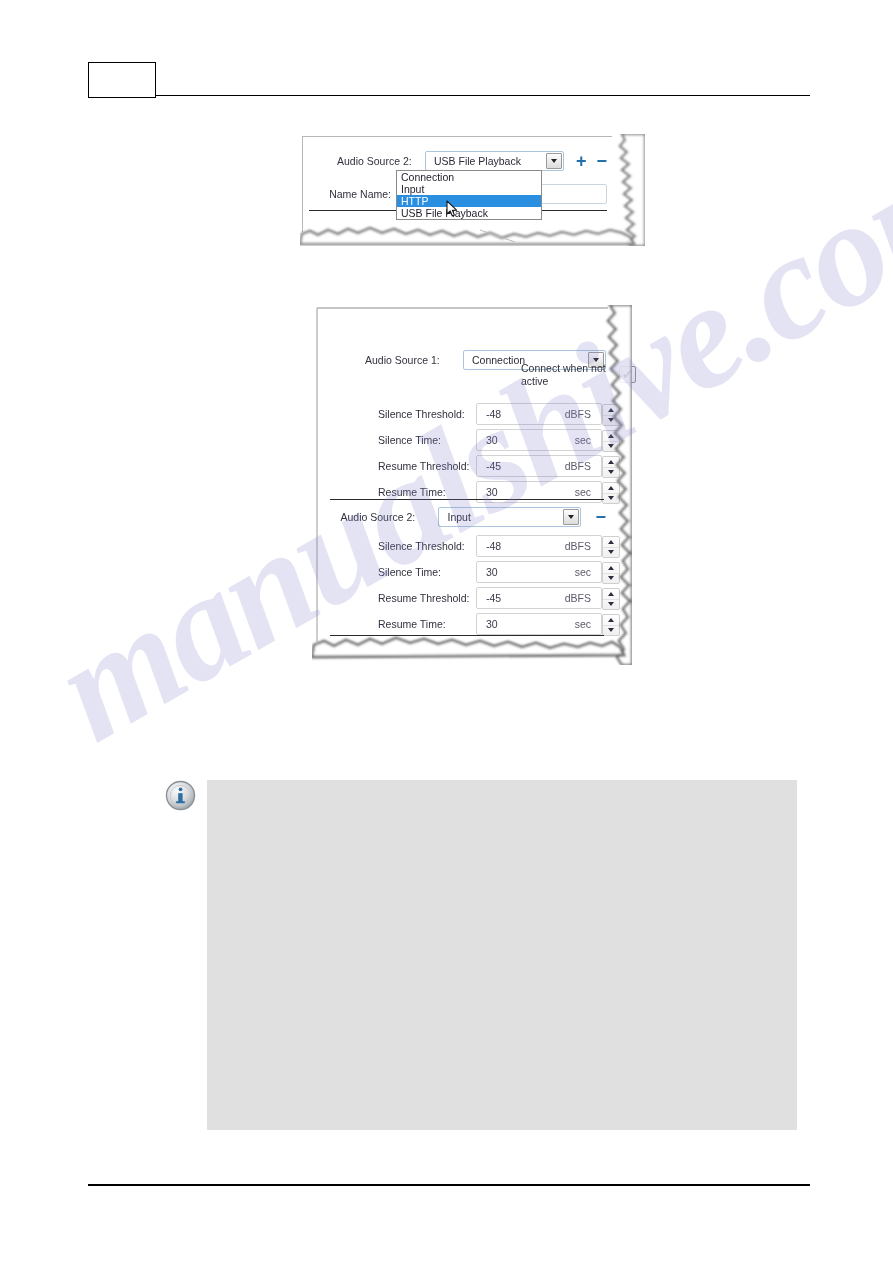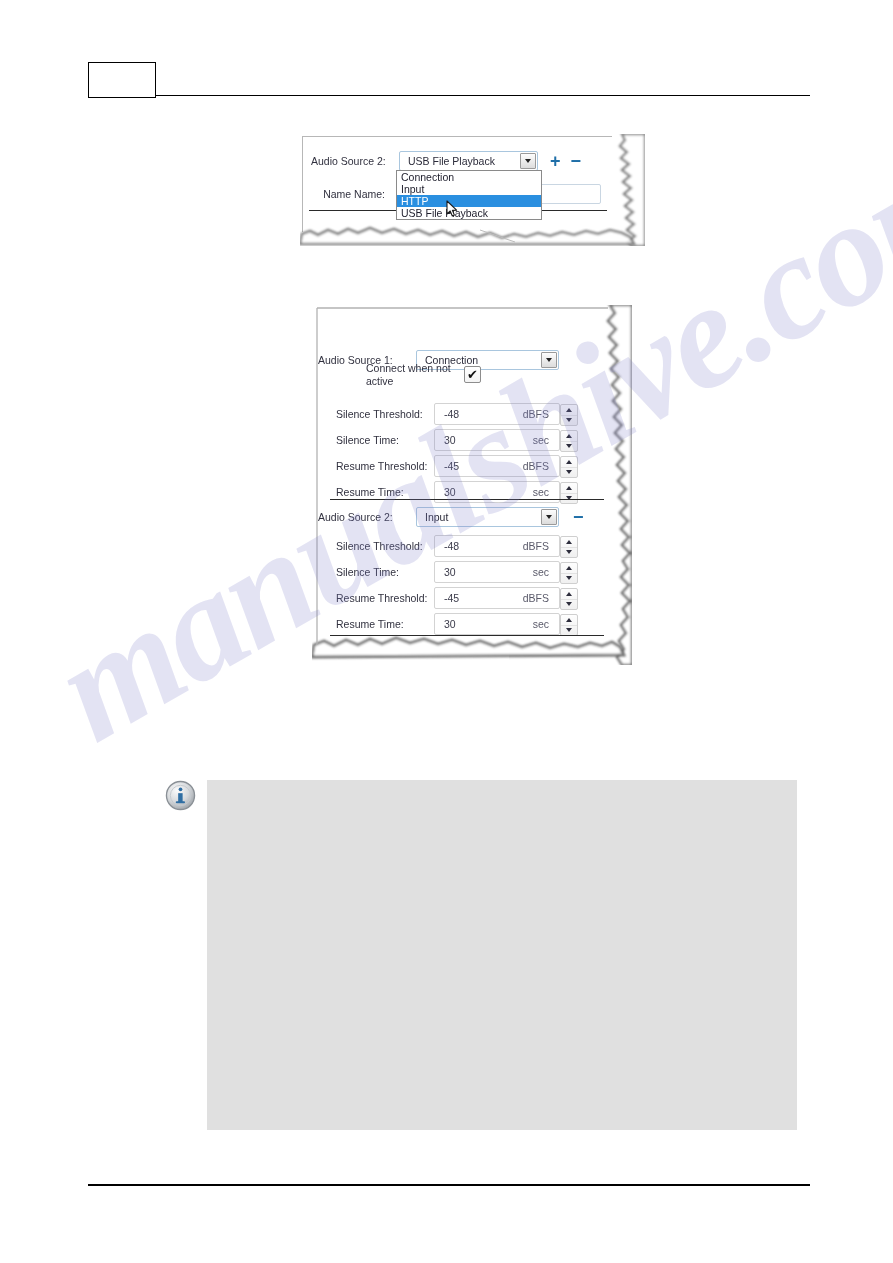"Audio Source 2:" .row { justify-content: none -> flex-end }
